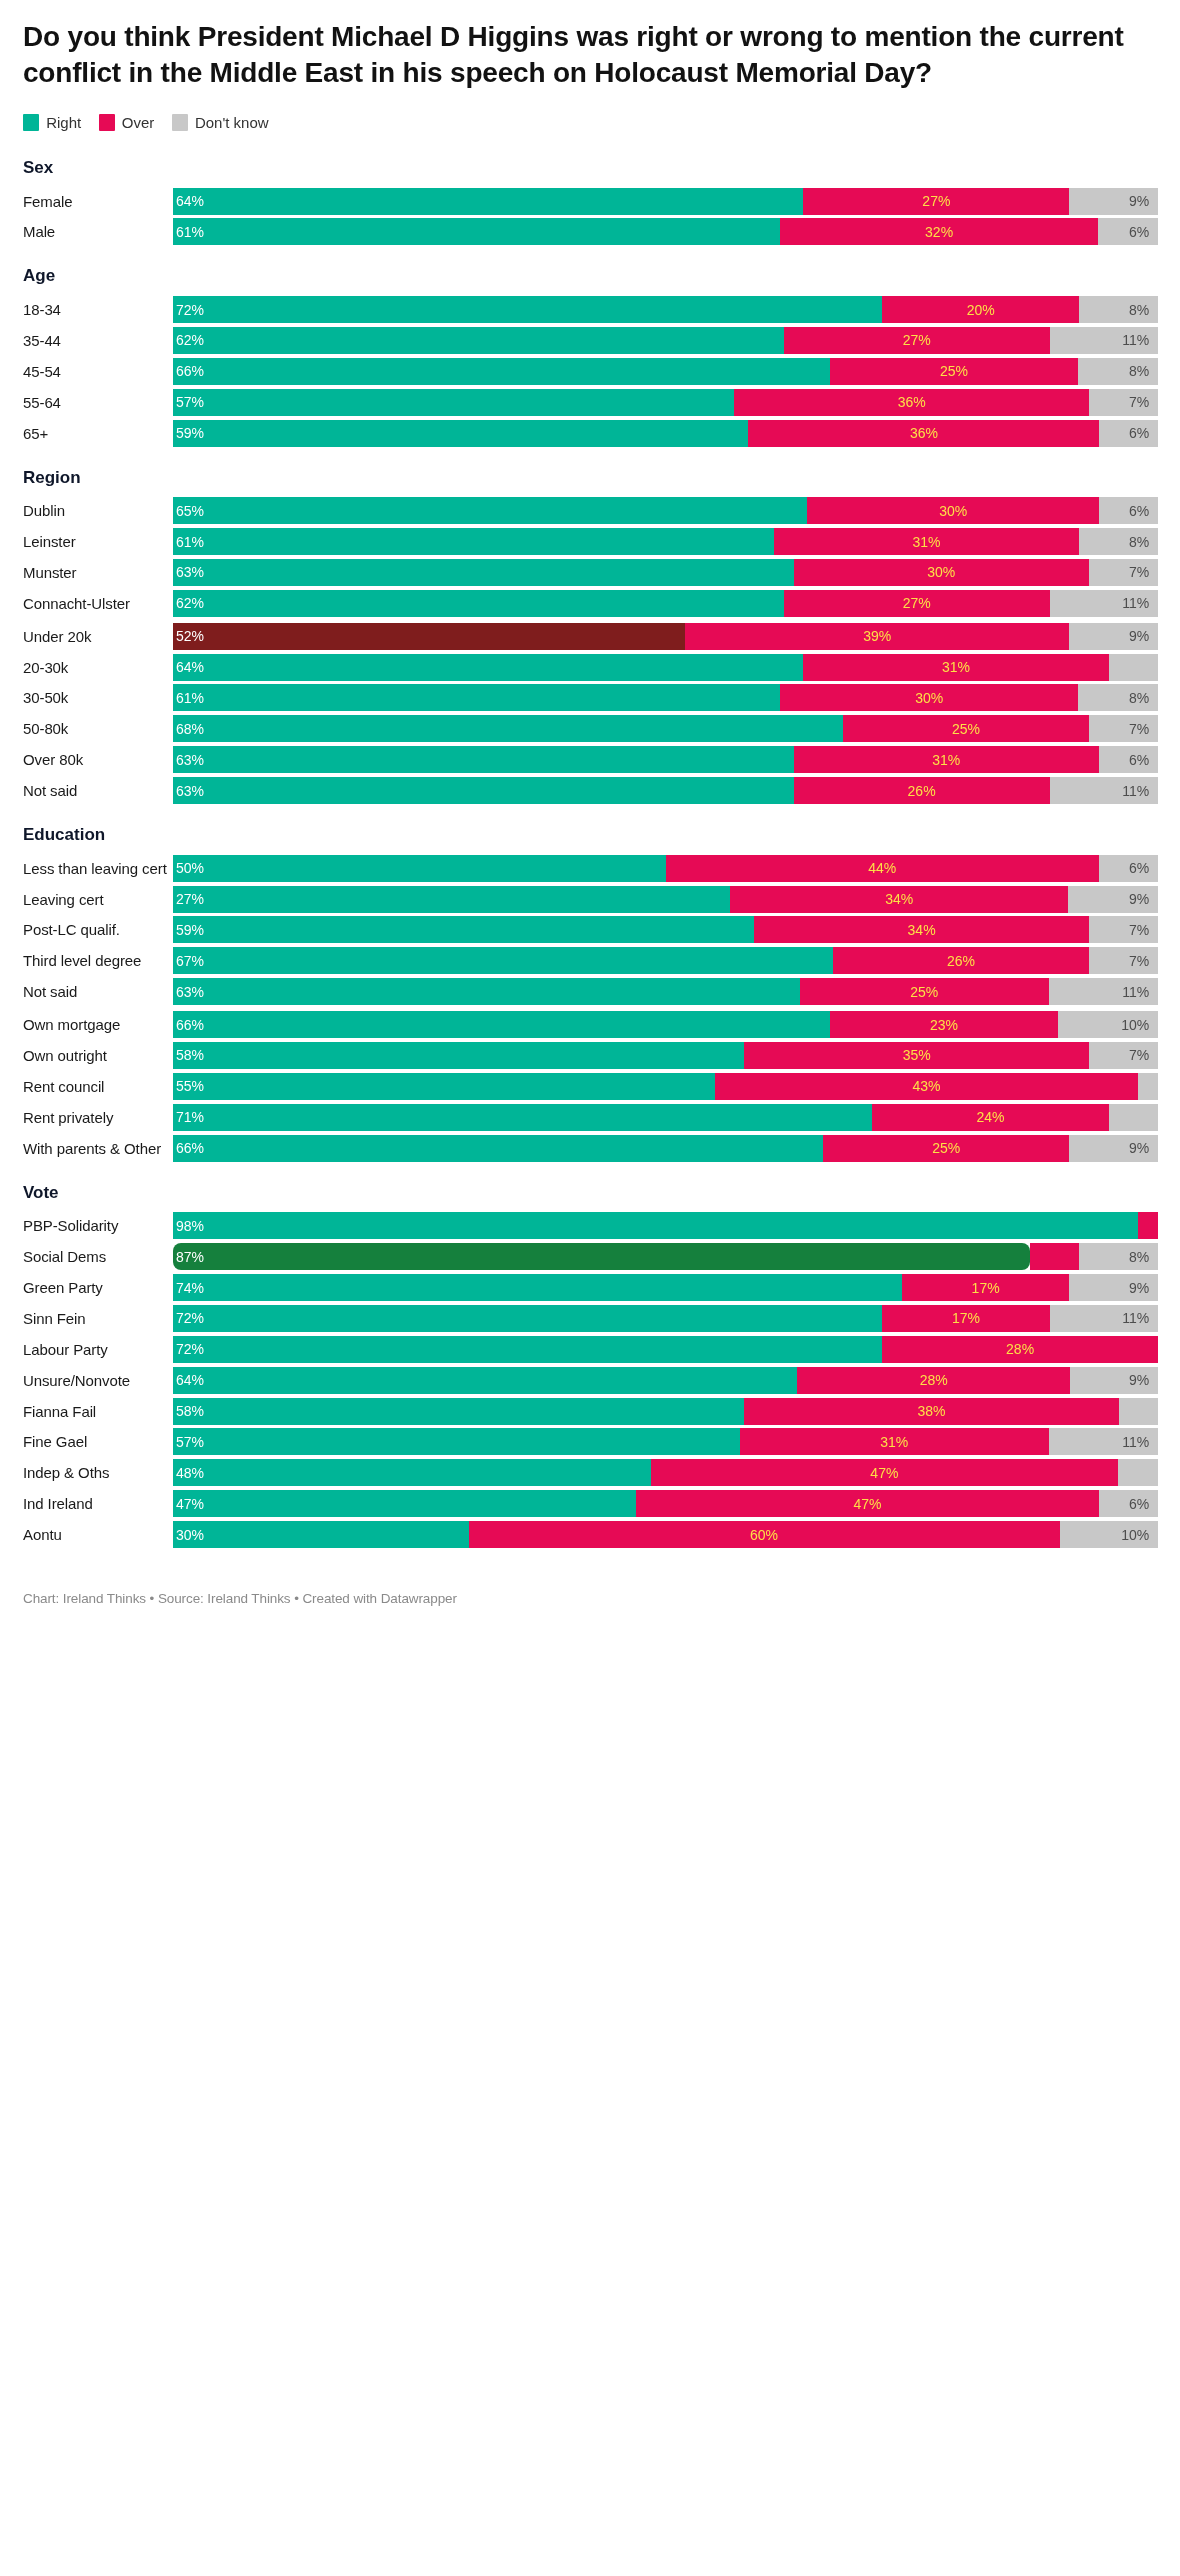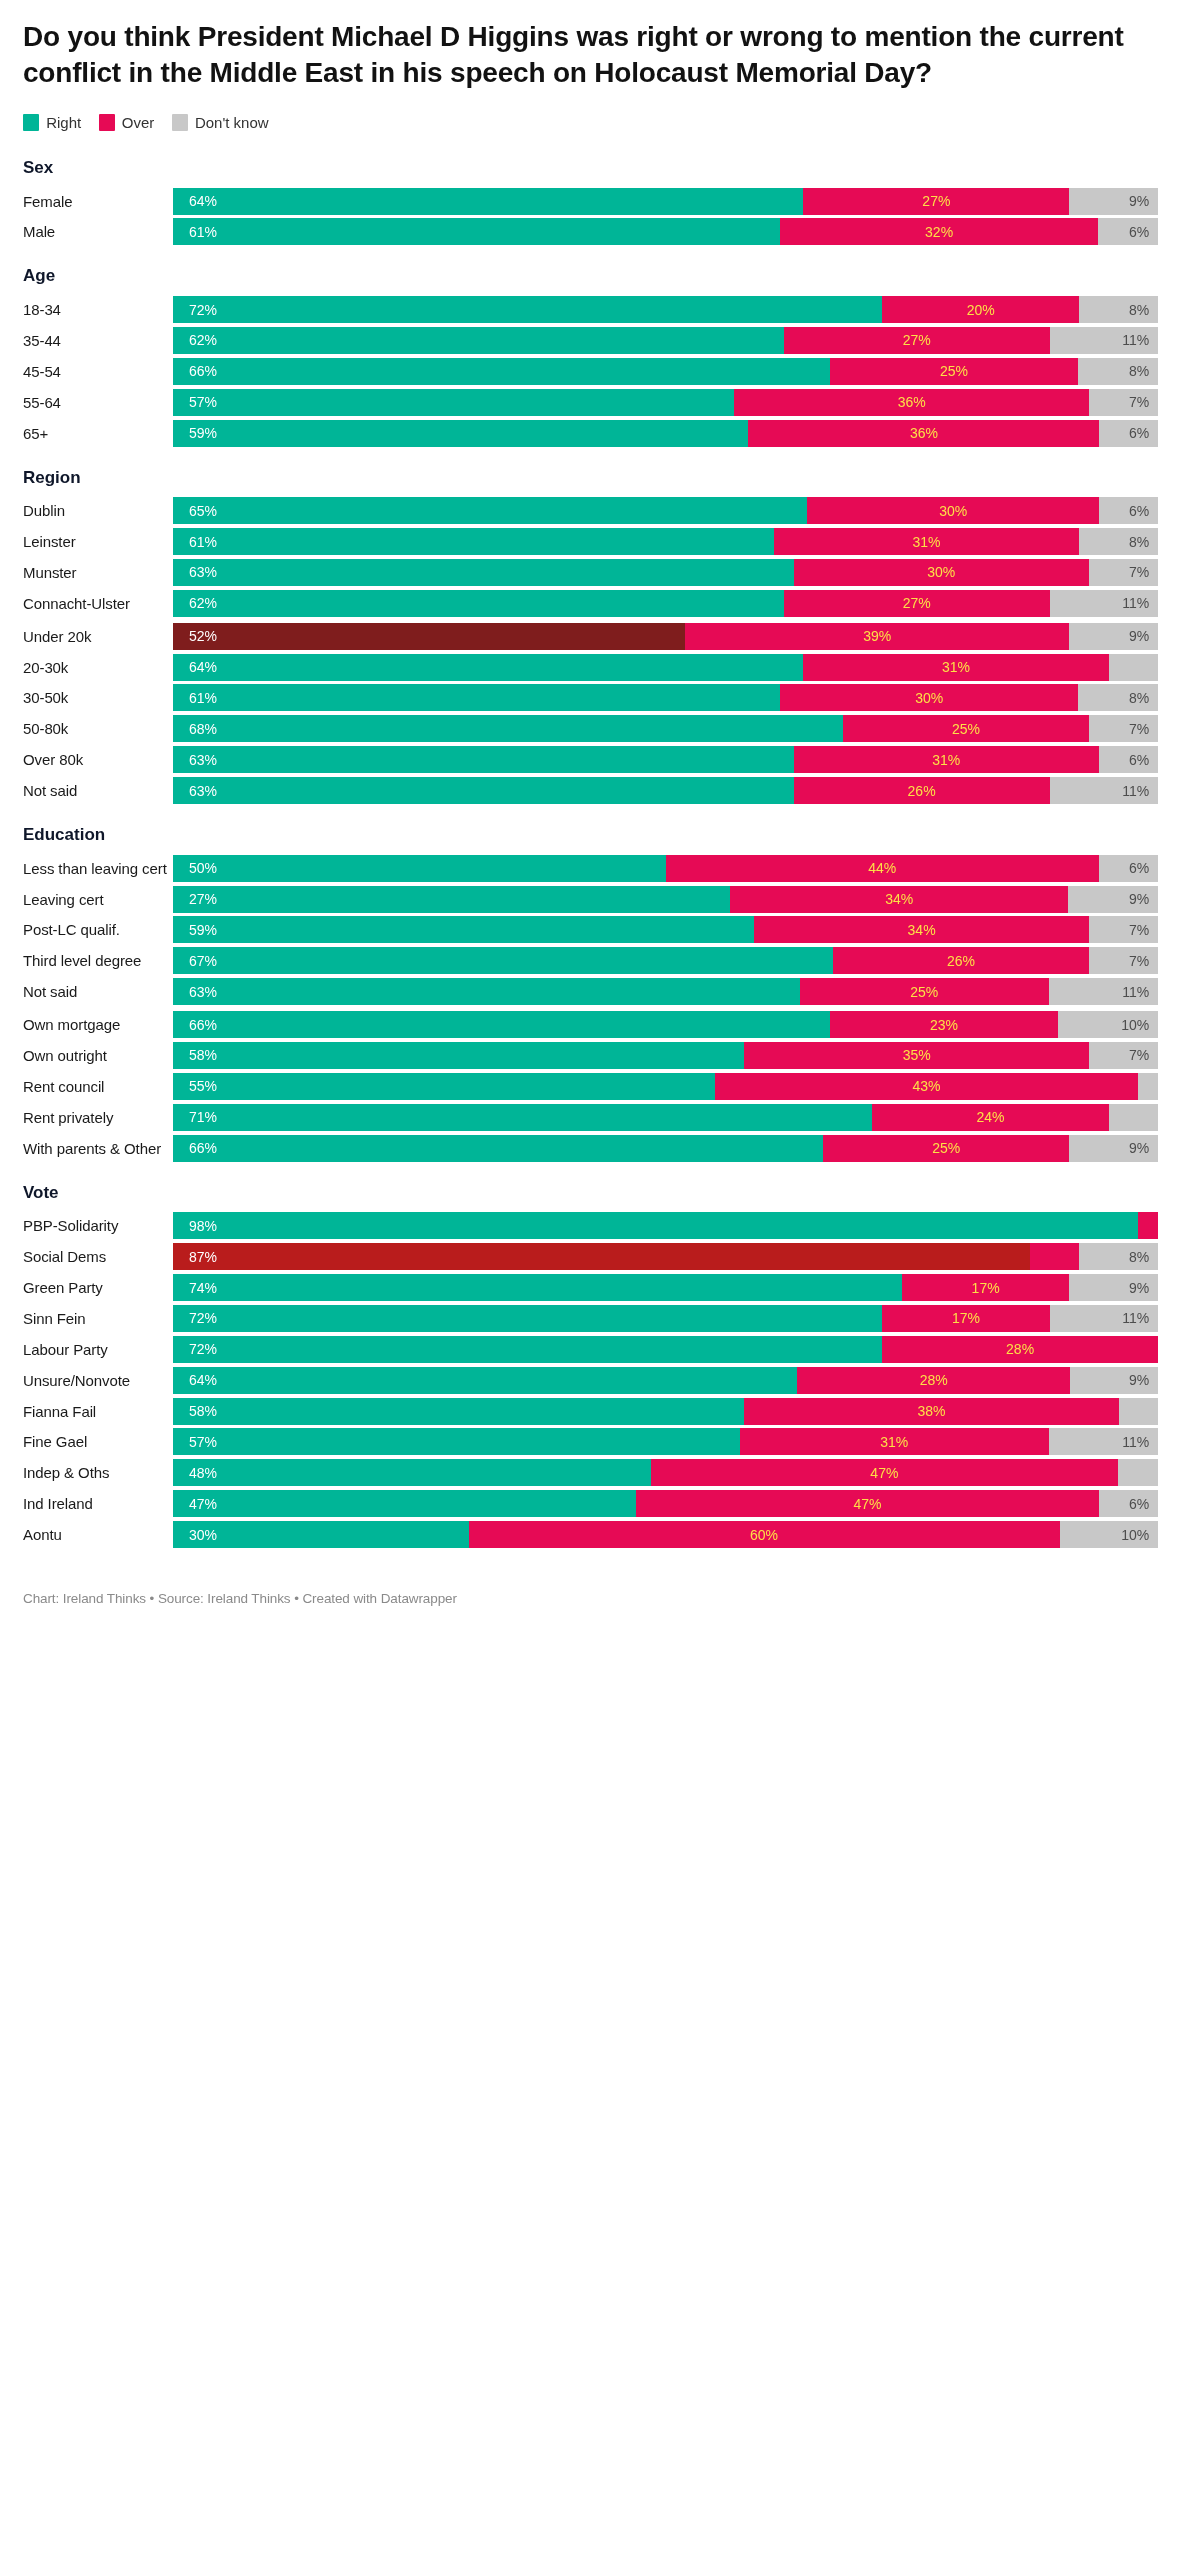"64%" .seg-right .seg-val { padding-left: 16px -> 3px }
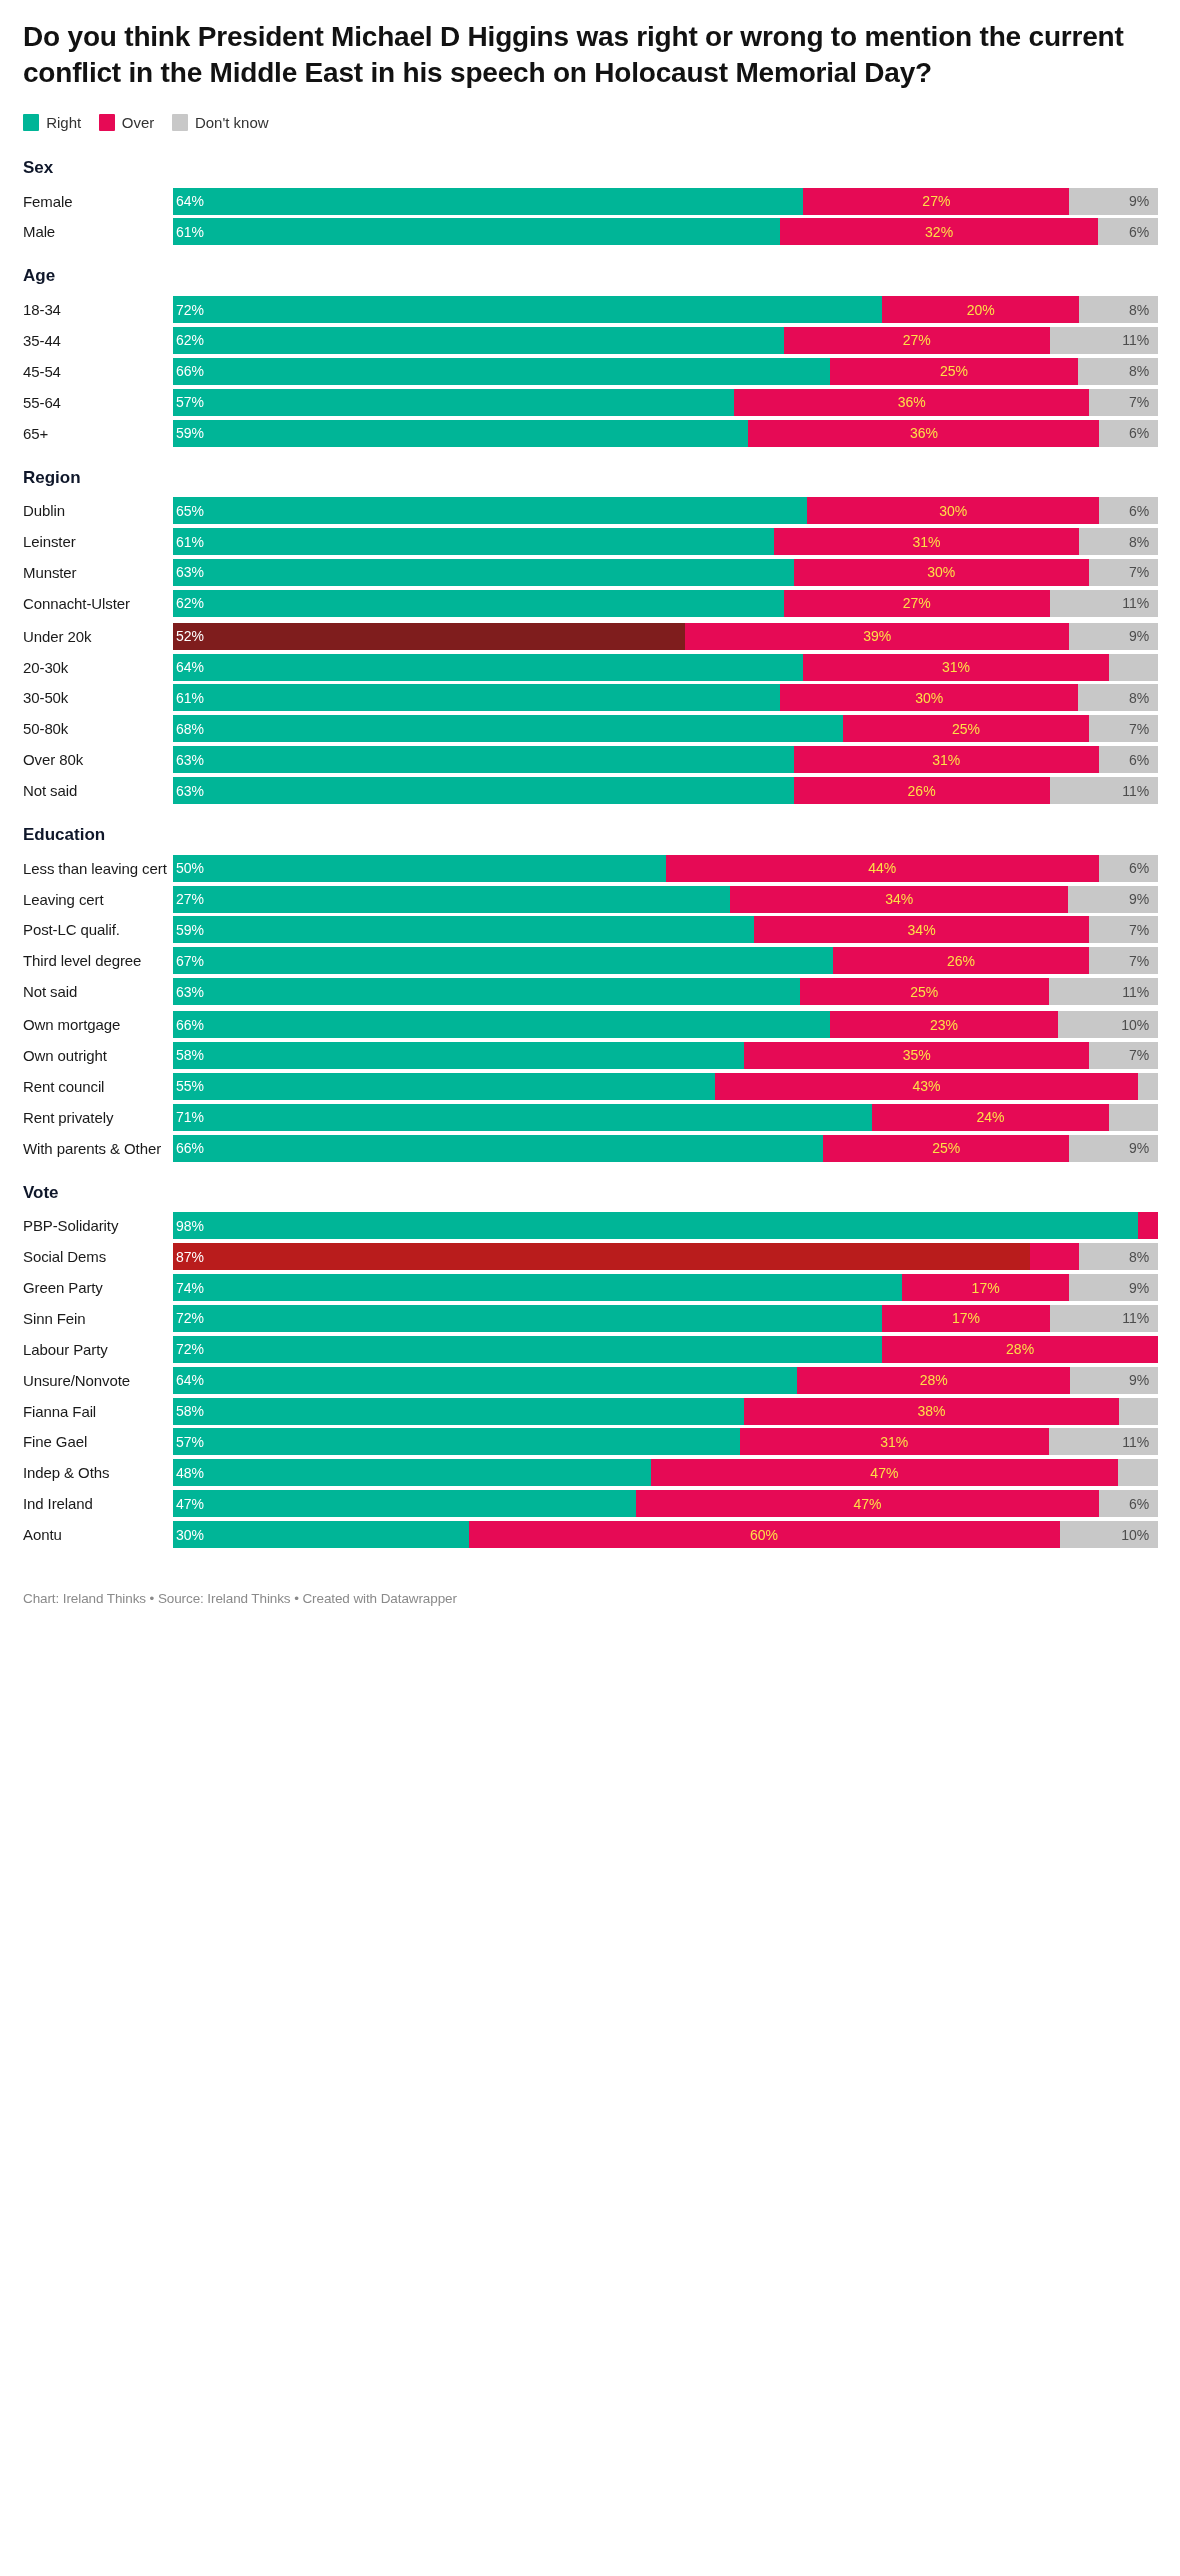"87%" div.seg { background: #b91c1c -> #15803d; border-radius: none -> 8px }
